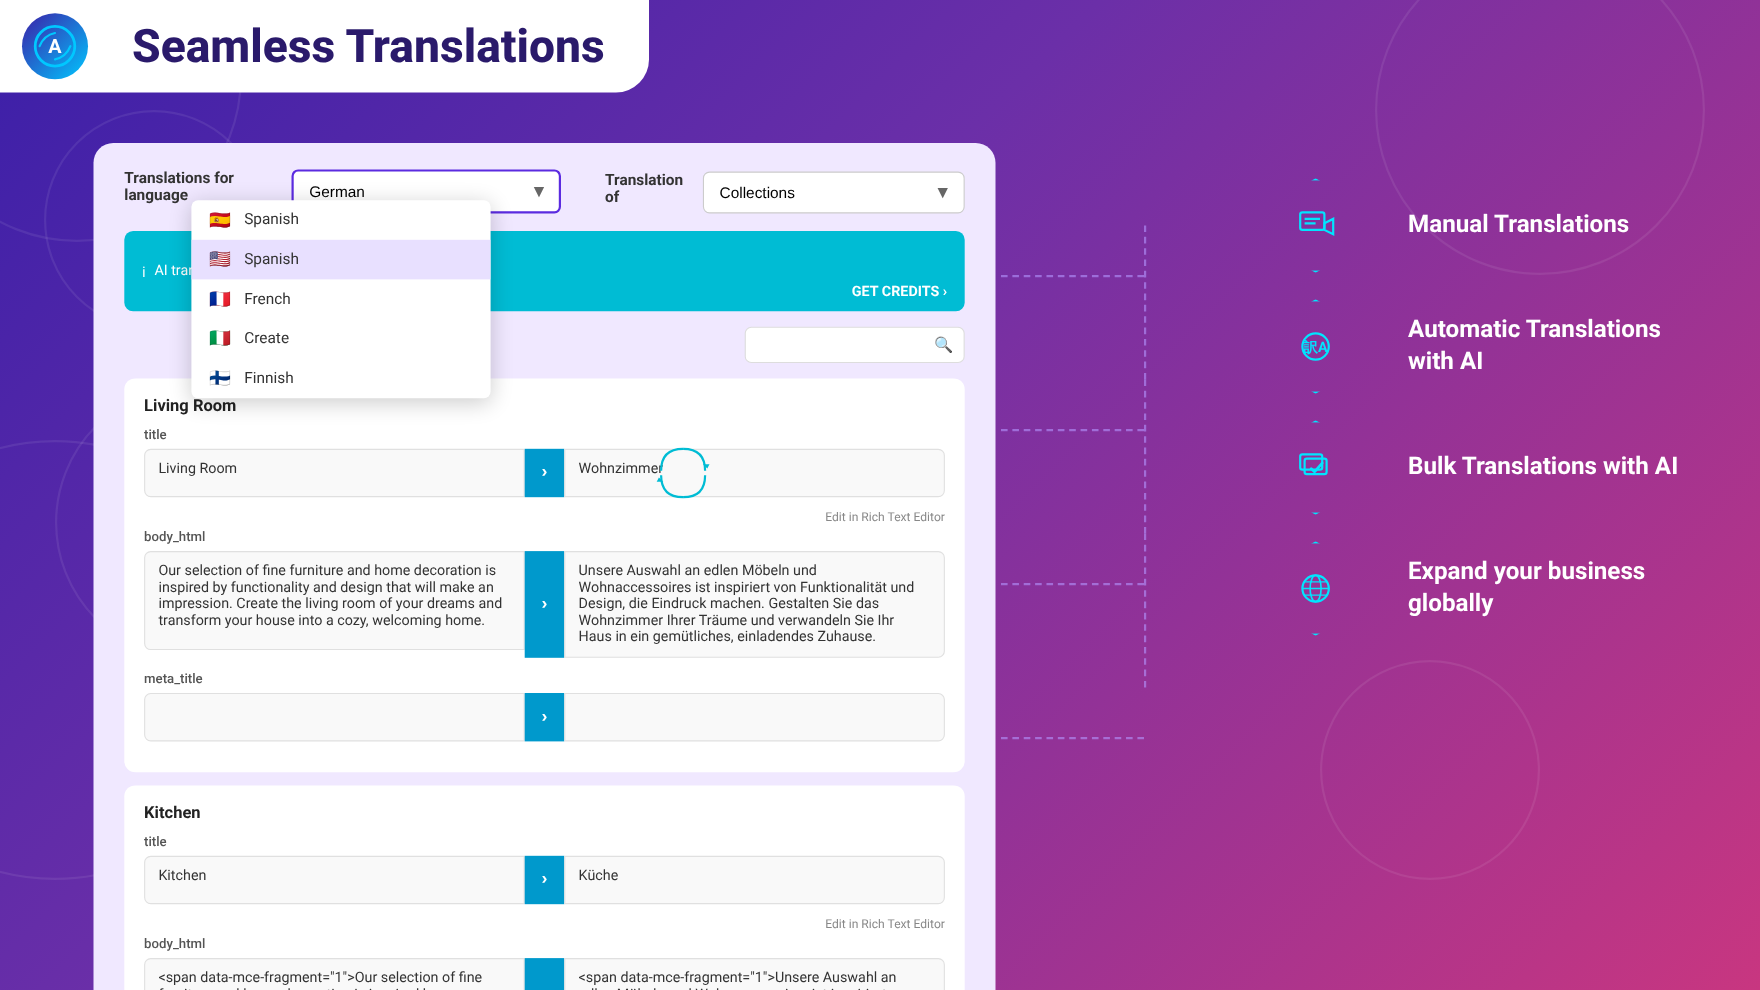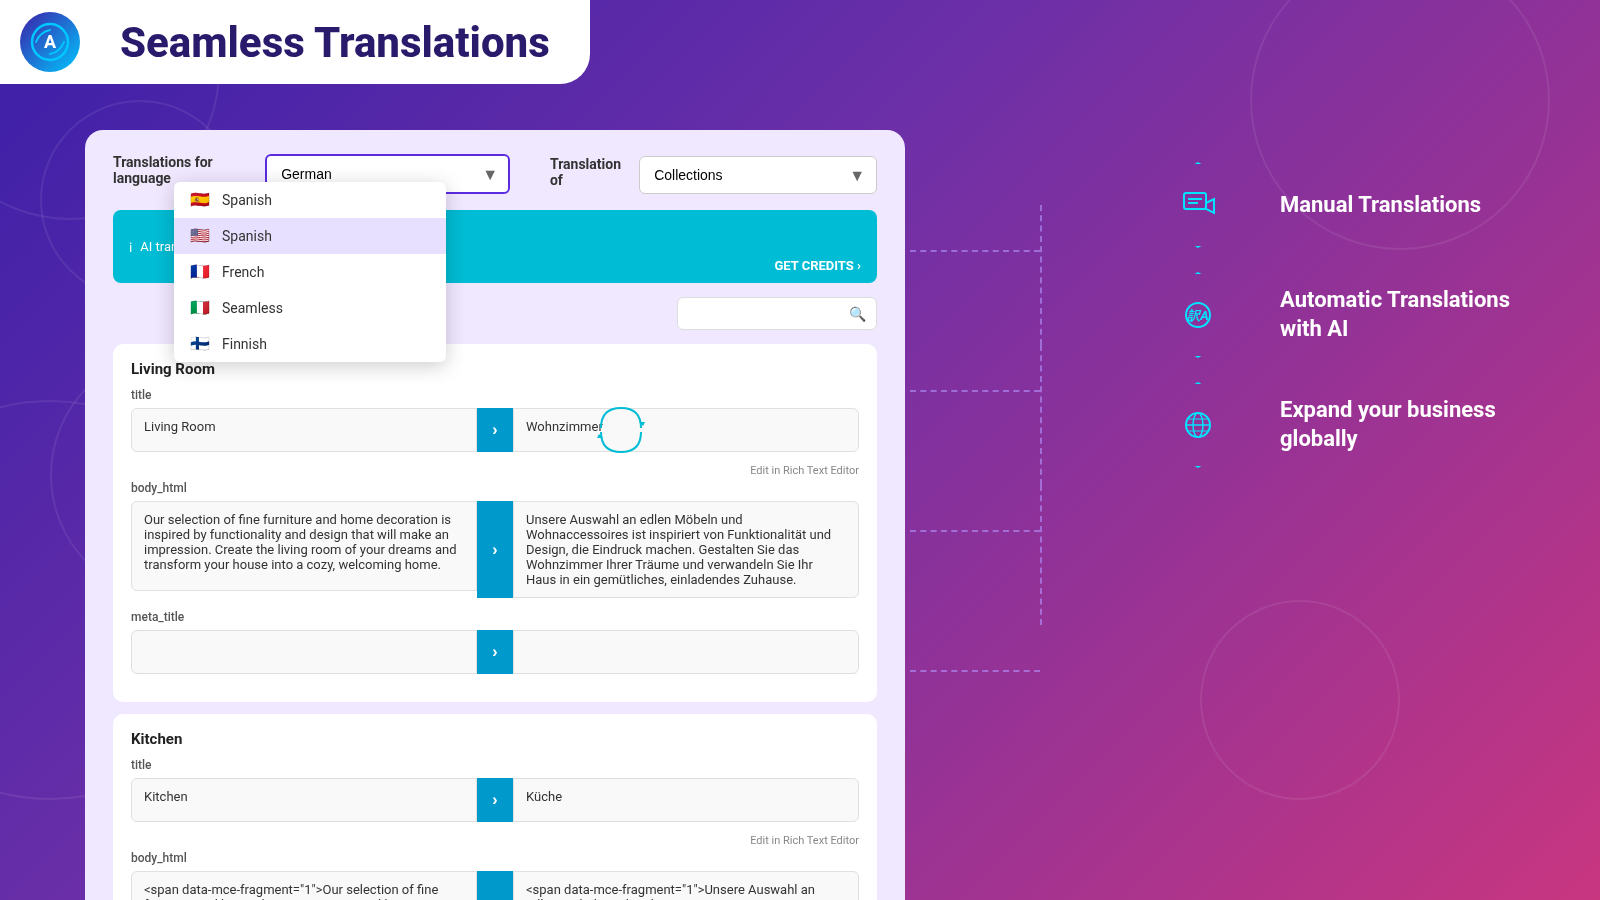"Seamless" span { text: Seamless -> Create }
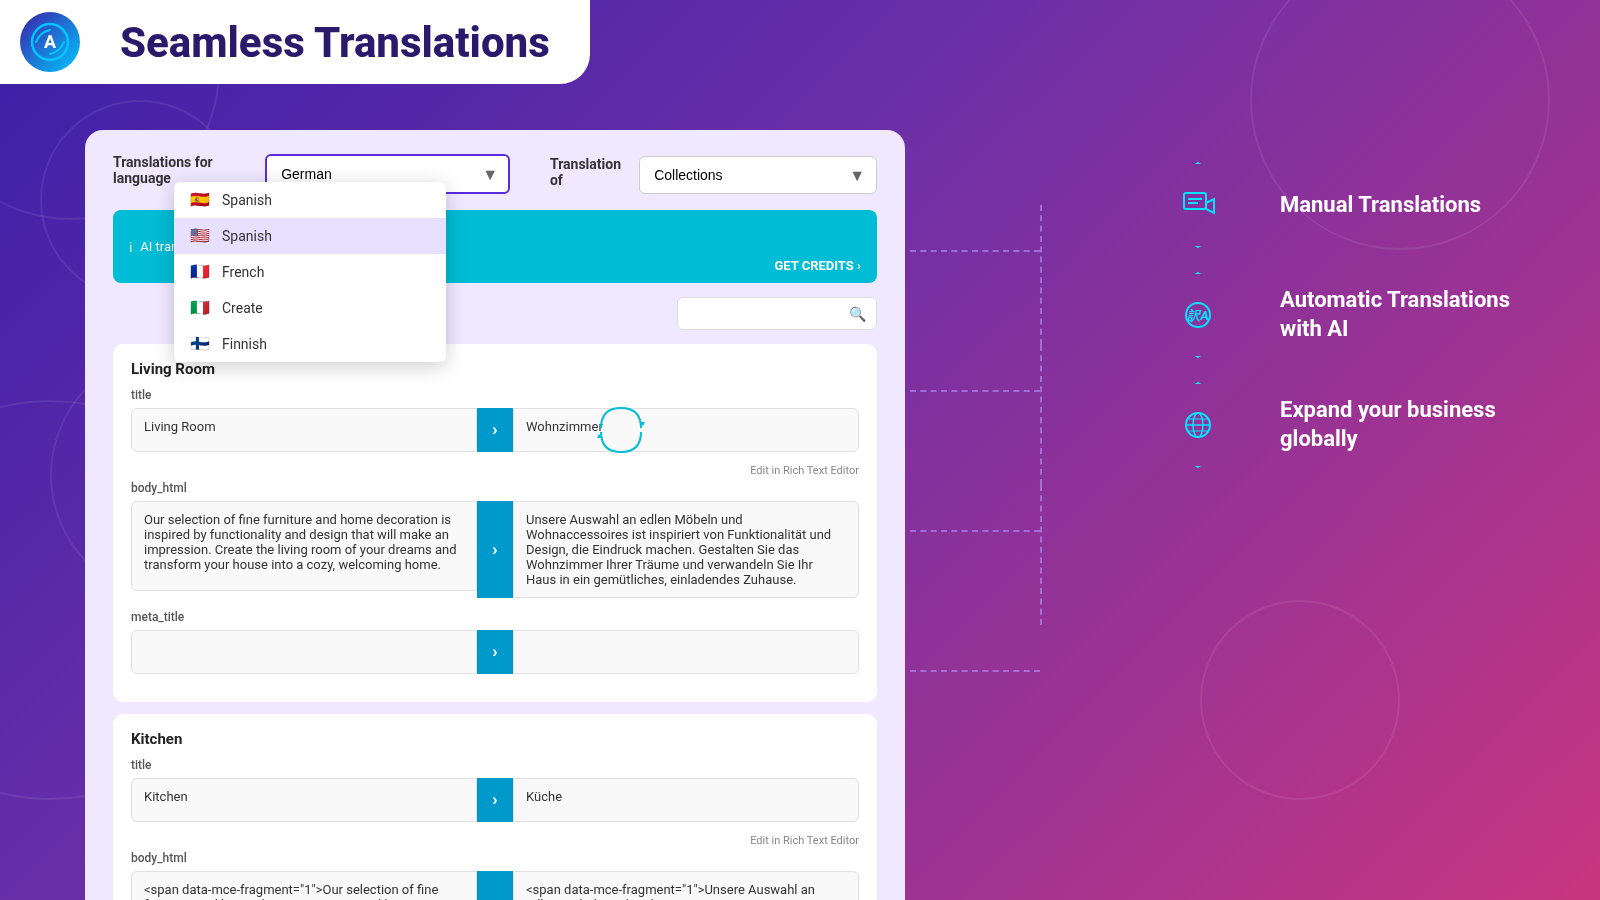"訳A" .hex-icon { font-style: italic -> none; justify-content: center -> none }
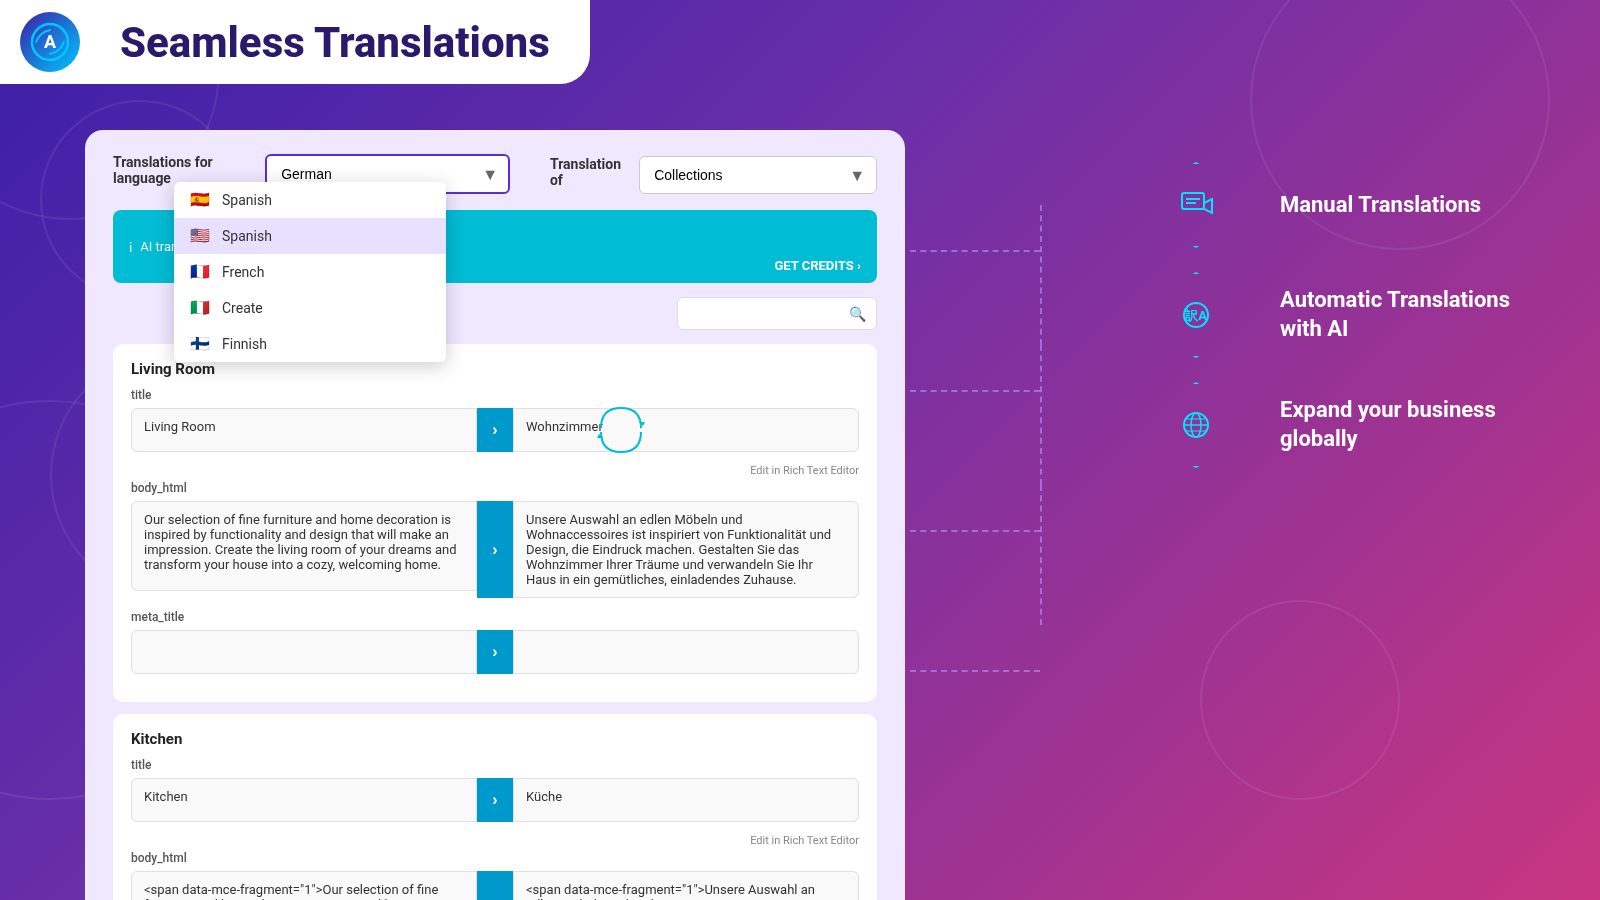"Bulk Translations with AI" div.feature-item { html: none -> <div> <div> <div> <svg> <rect></rect> <rect></rect> <polyline></polyline> </svg> </div> </div> <div>Bulk Translations with AI</div> </div> }
